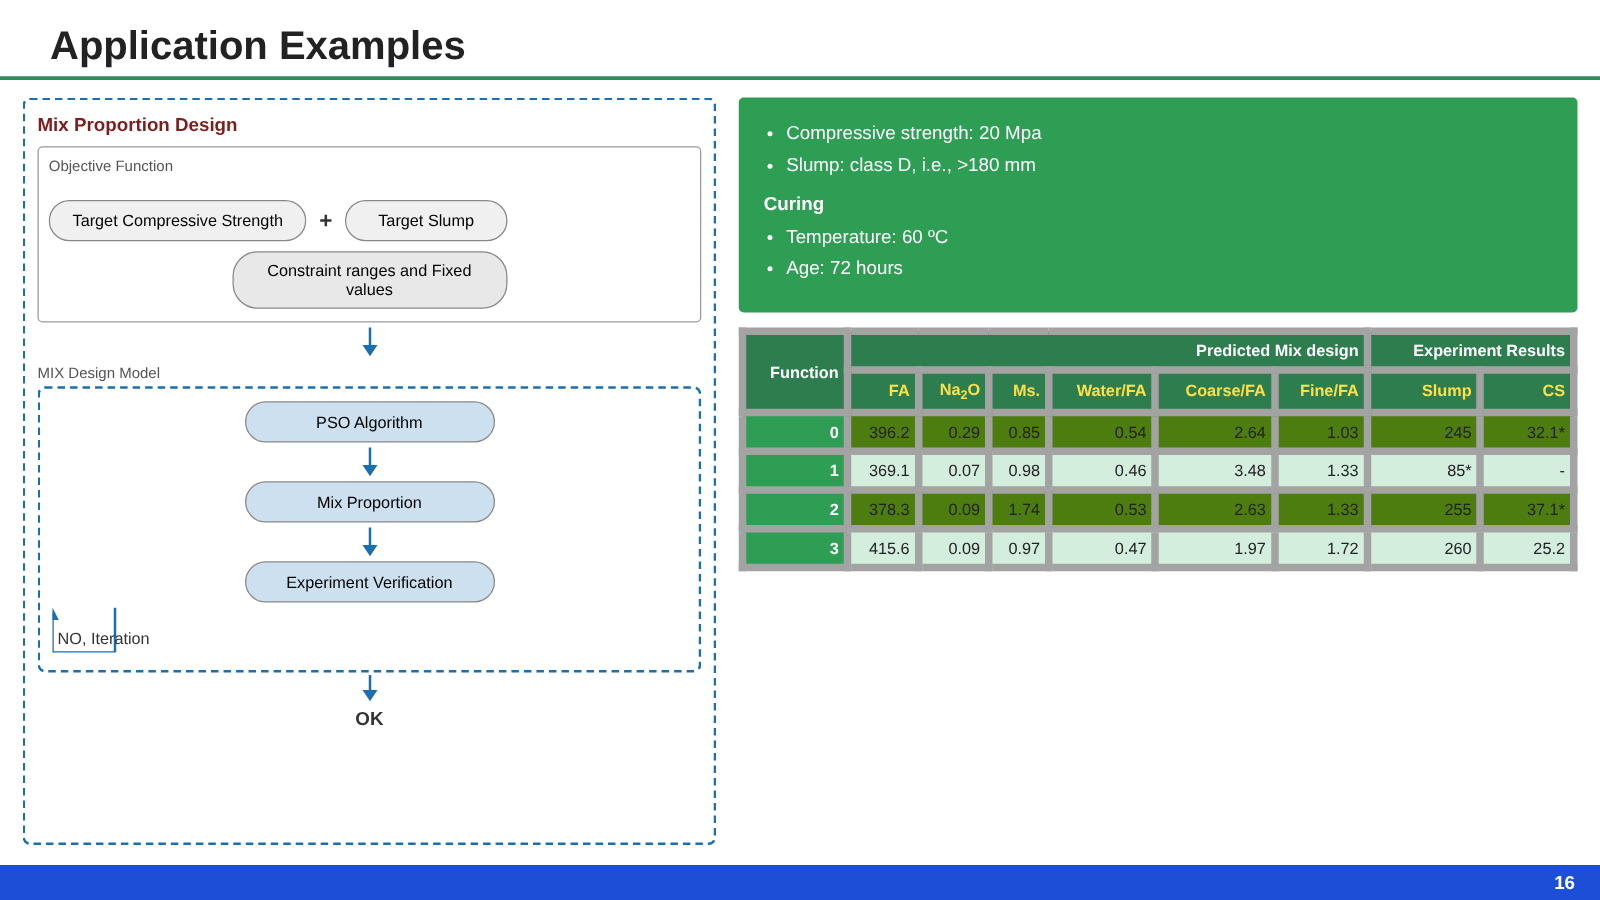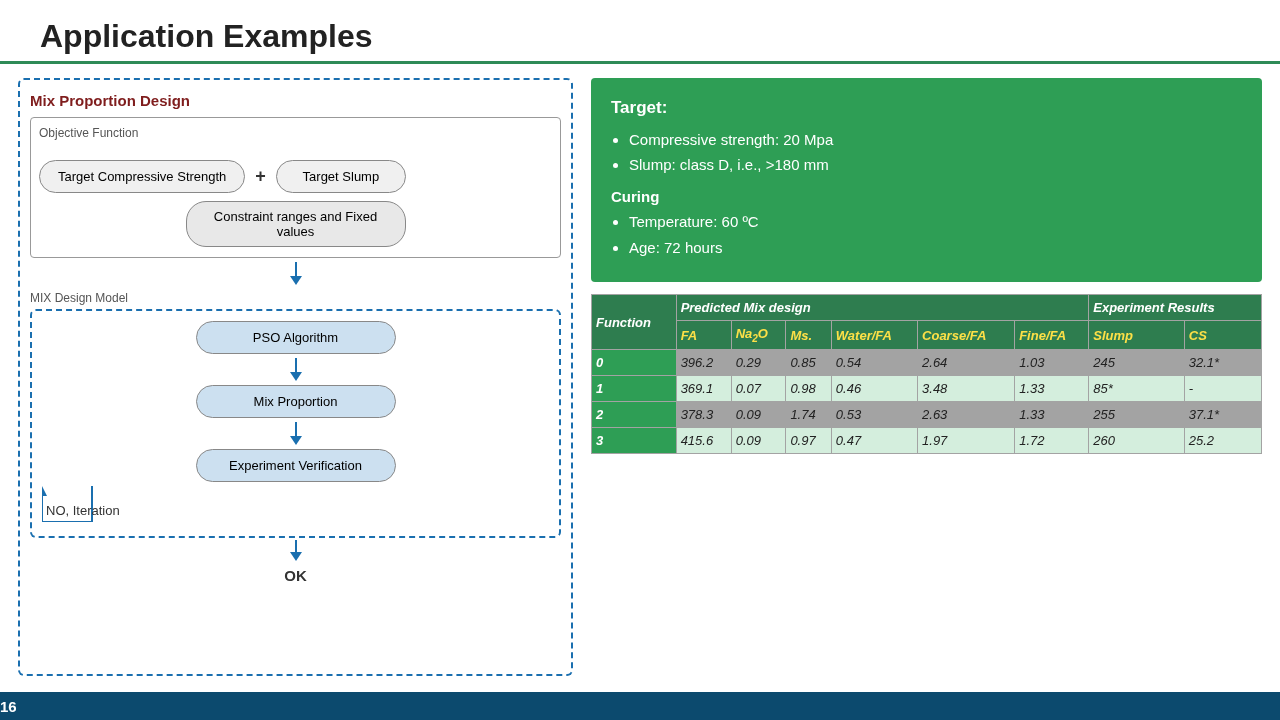"Target:" div.target-title { html: <div>Target:</div> -> none }
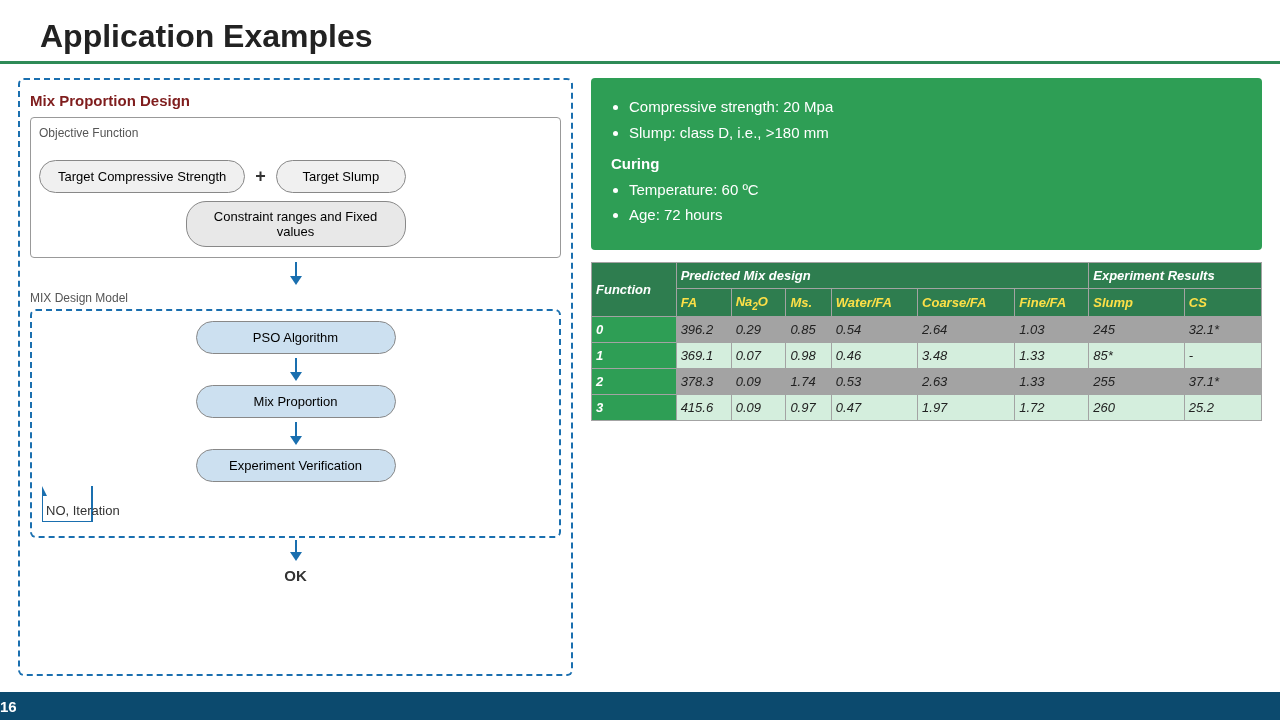"Predicted Mix design" .result-table th, .result-table td { border: 1px solid #a3a3a3 -> 6px solid #a3a3a3; font-style: italic -> none; text-align: left -> right }
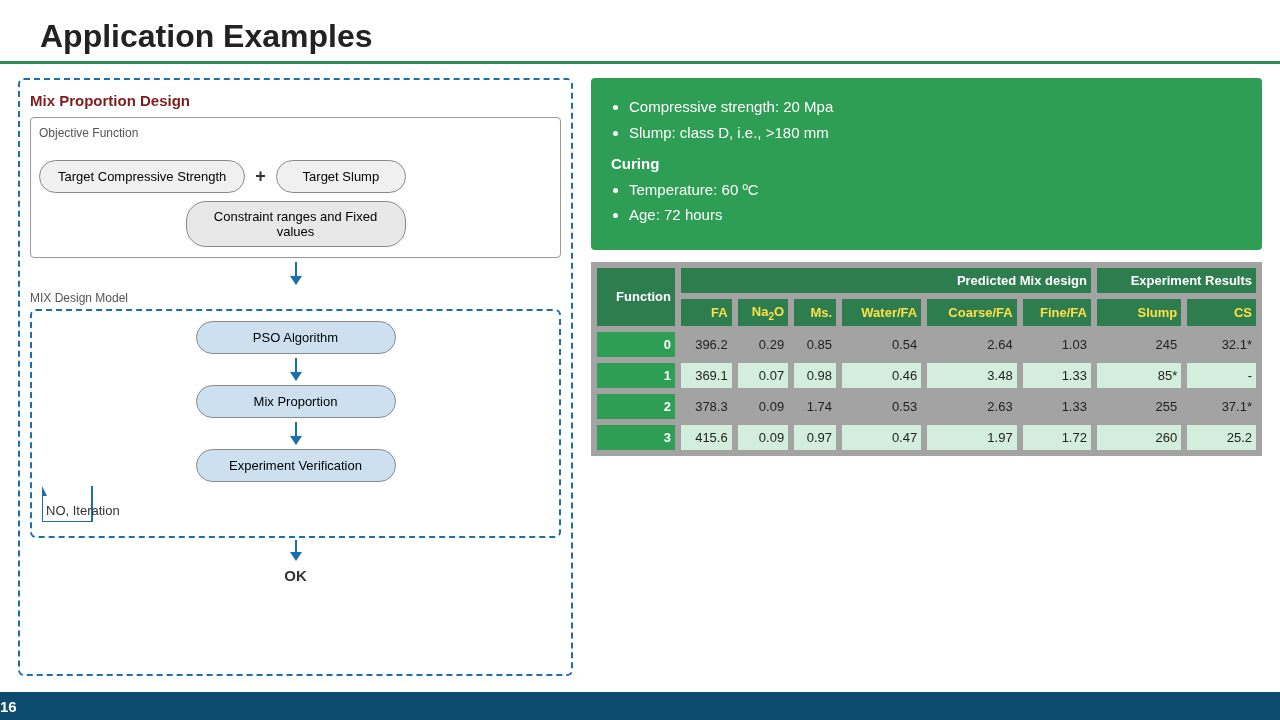"396.2" .td-data { background: #a3a3a3 -> #4d7c0f }
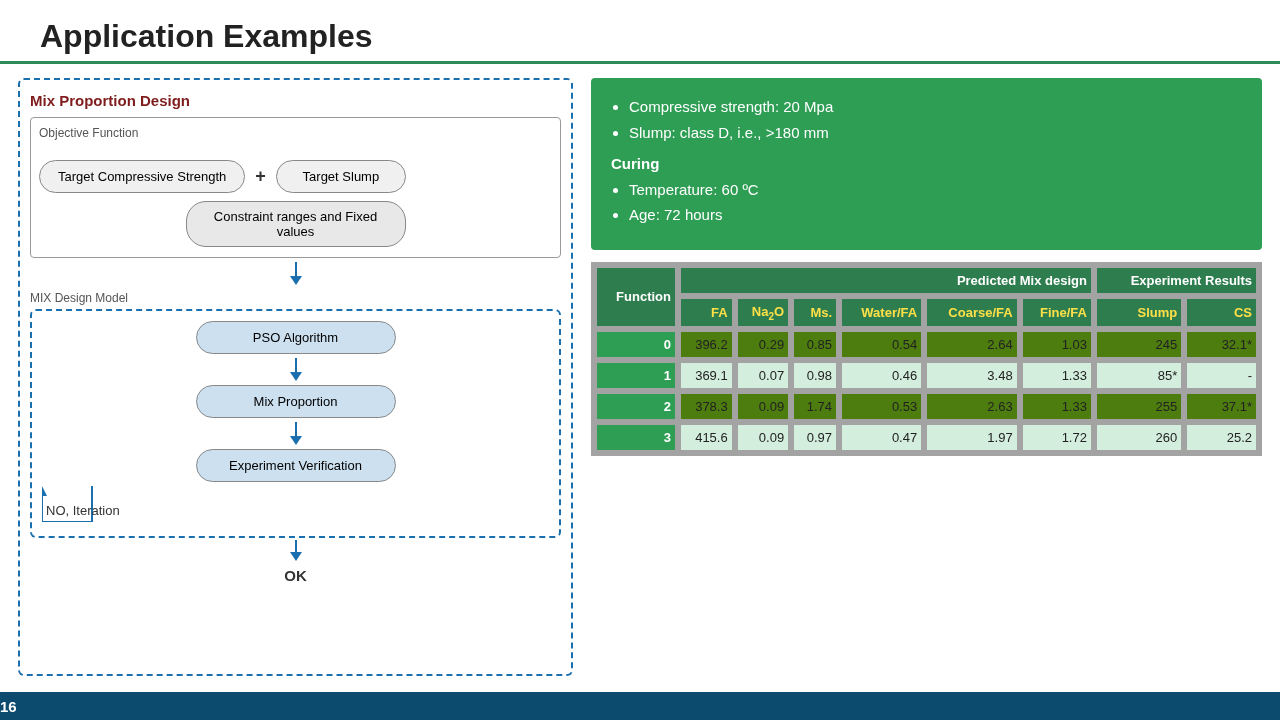"16" .bottom-bar { background: #0c4a6e -> #1d4ed8; justify-content: none -> flex-end }
